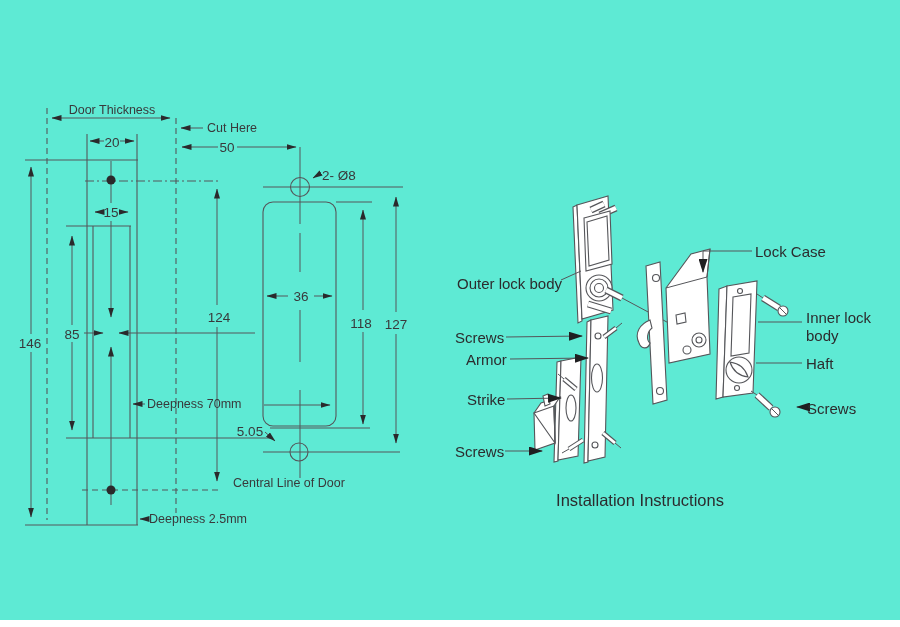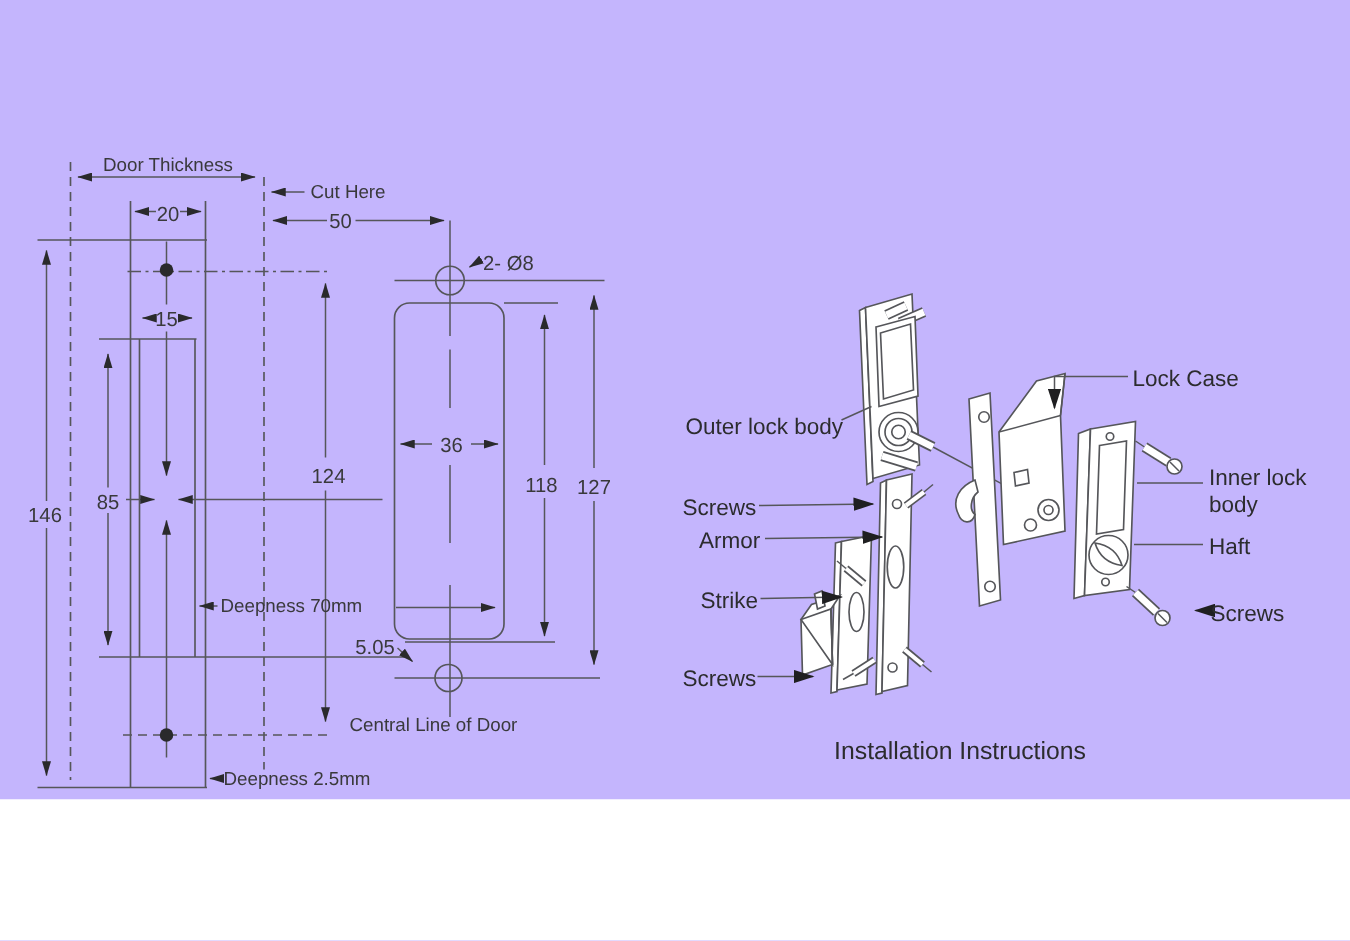"Door Thickness" .stage { background: #c4b5fd -> #5eead4; height: 533px -> 620px }
